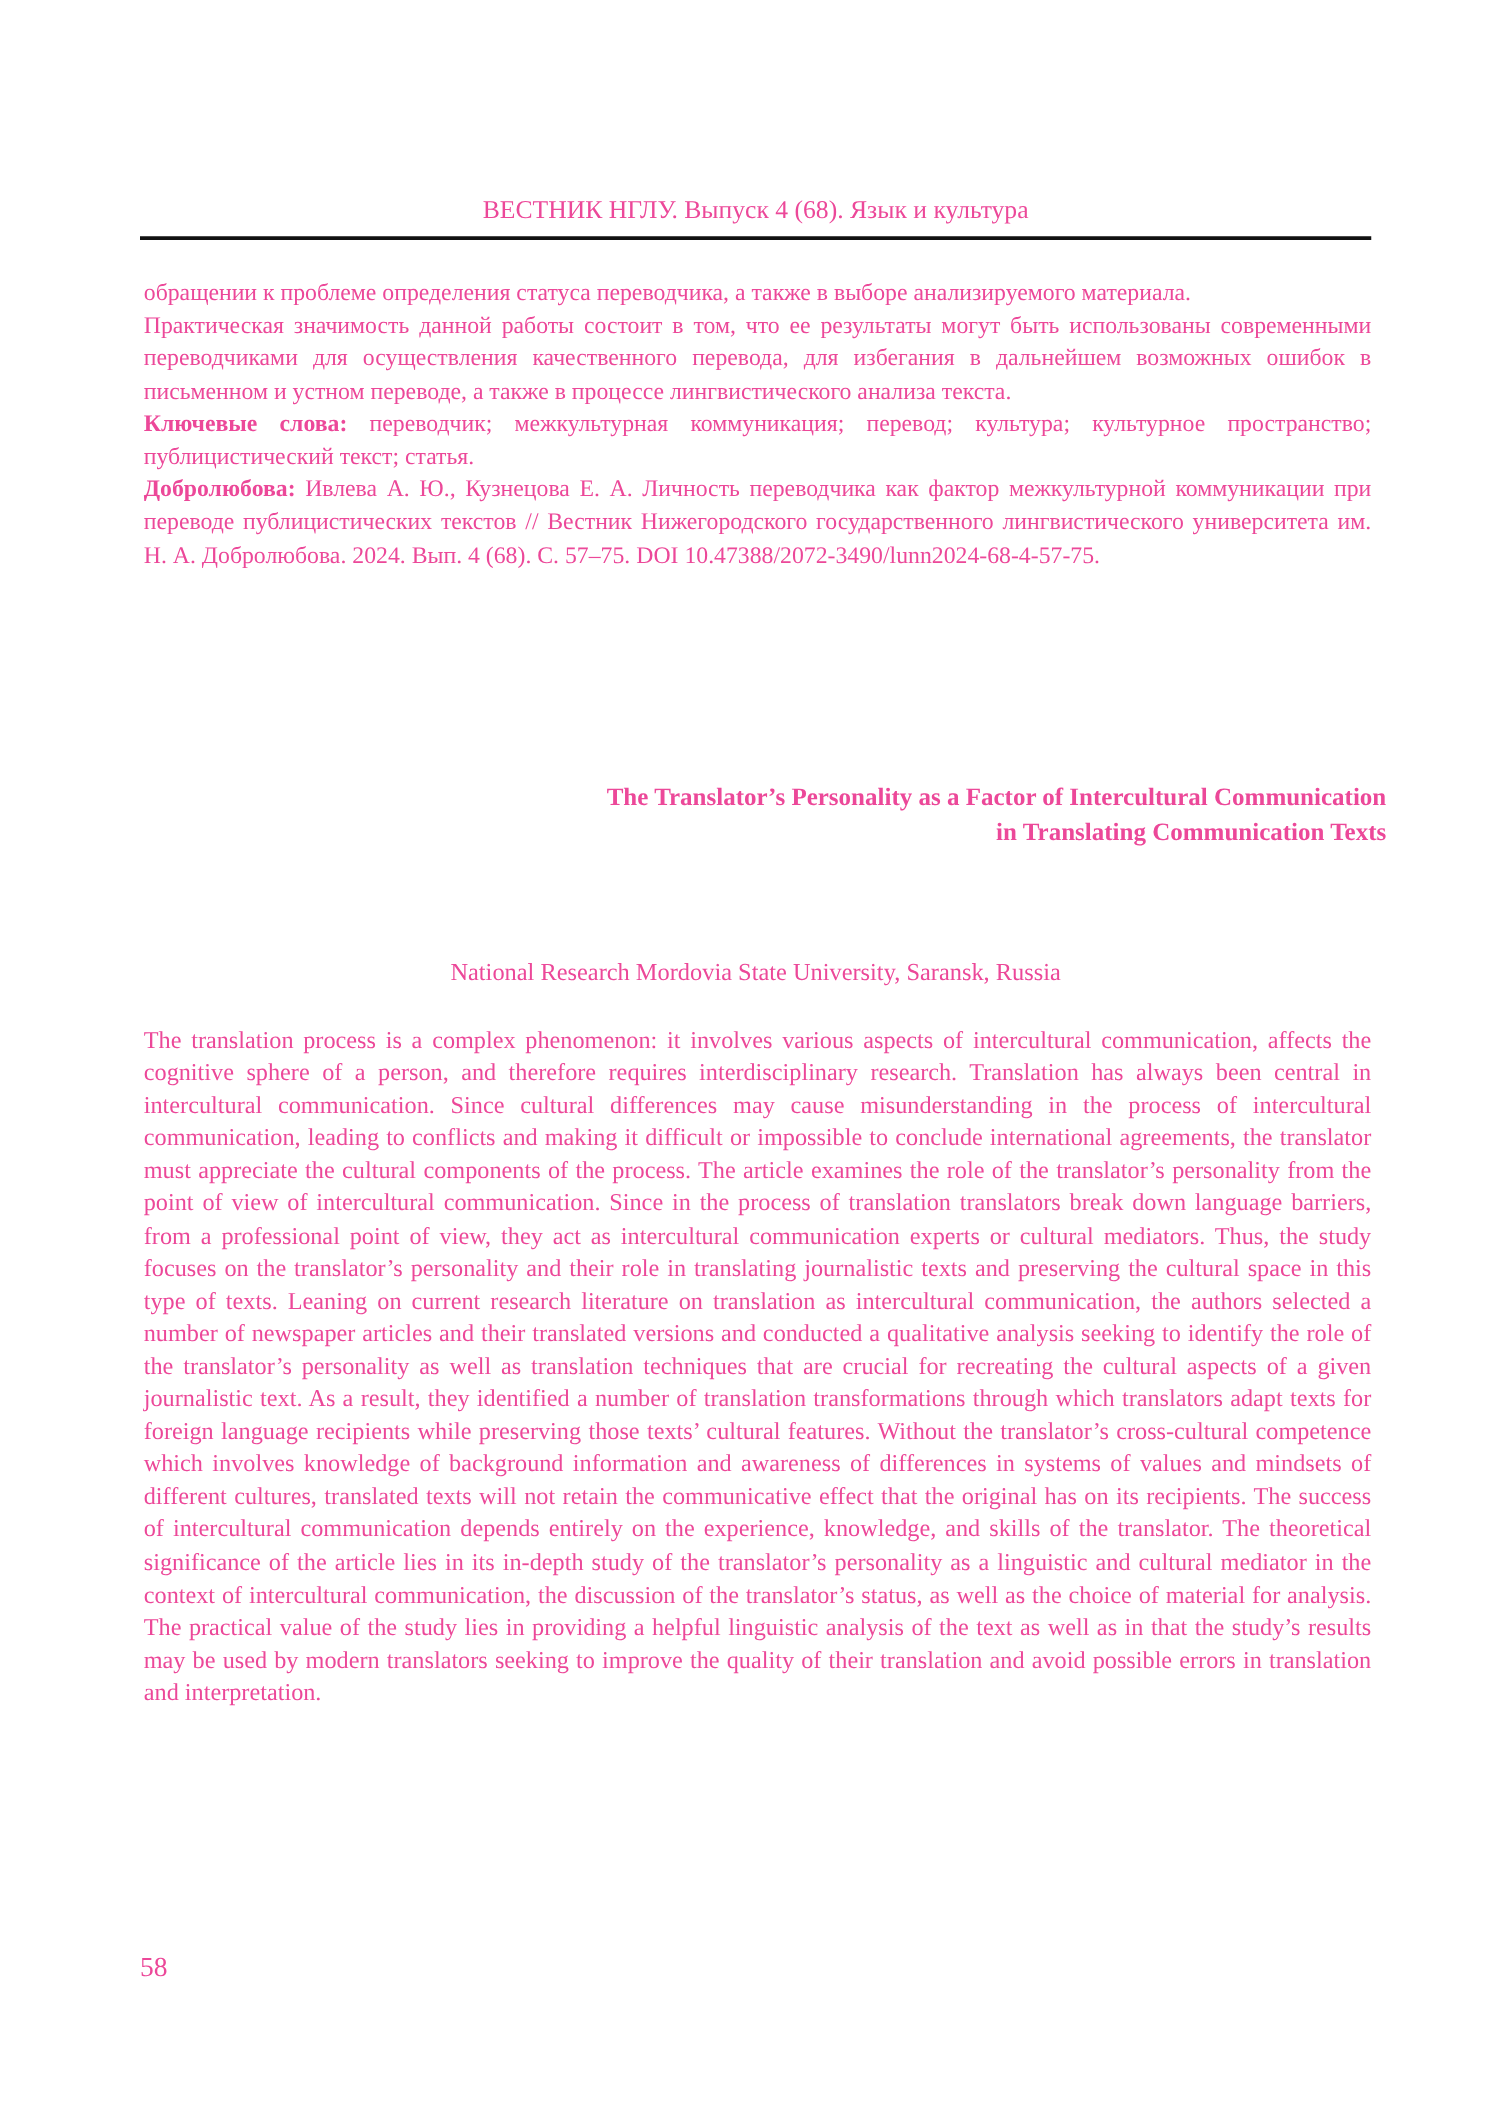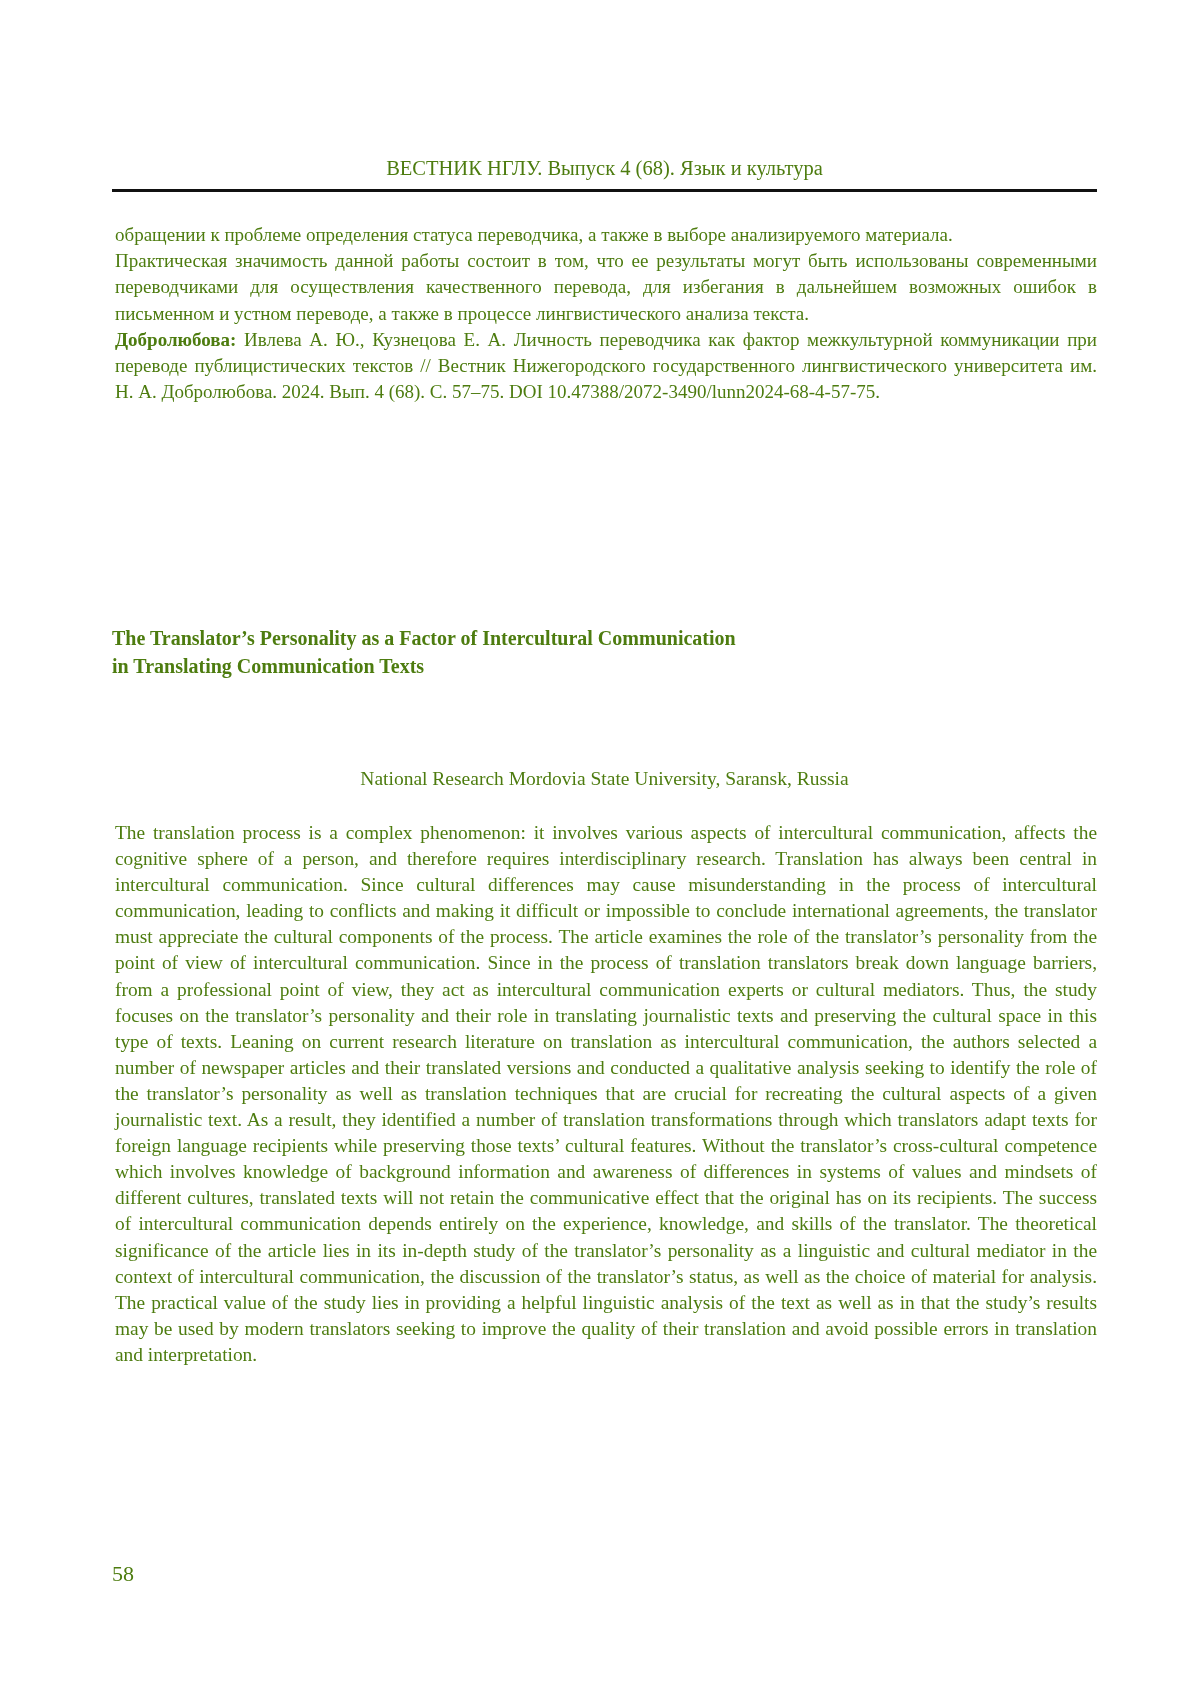"ВЕСТНИК НГЛУ. Выпуск 4 (68)." .page { color: #4d7c0f -> #ec4899 }
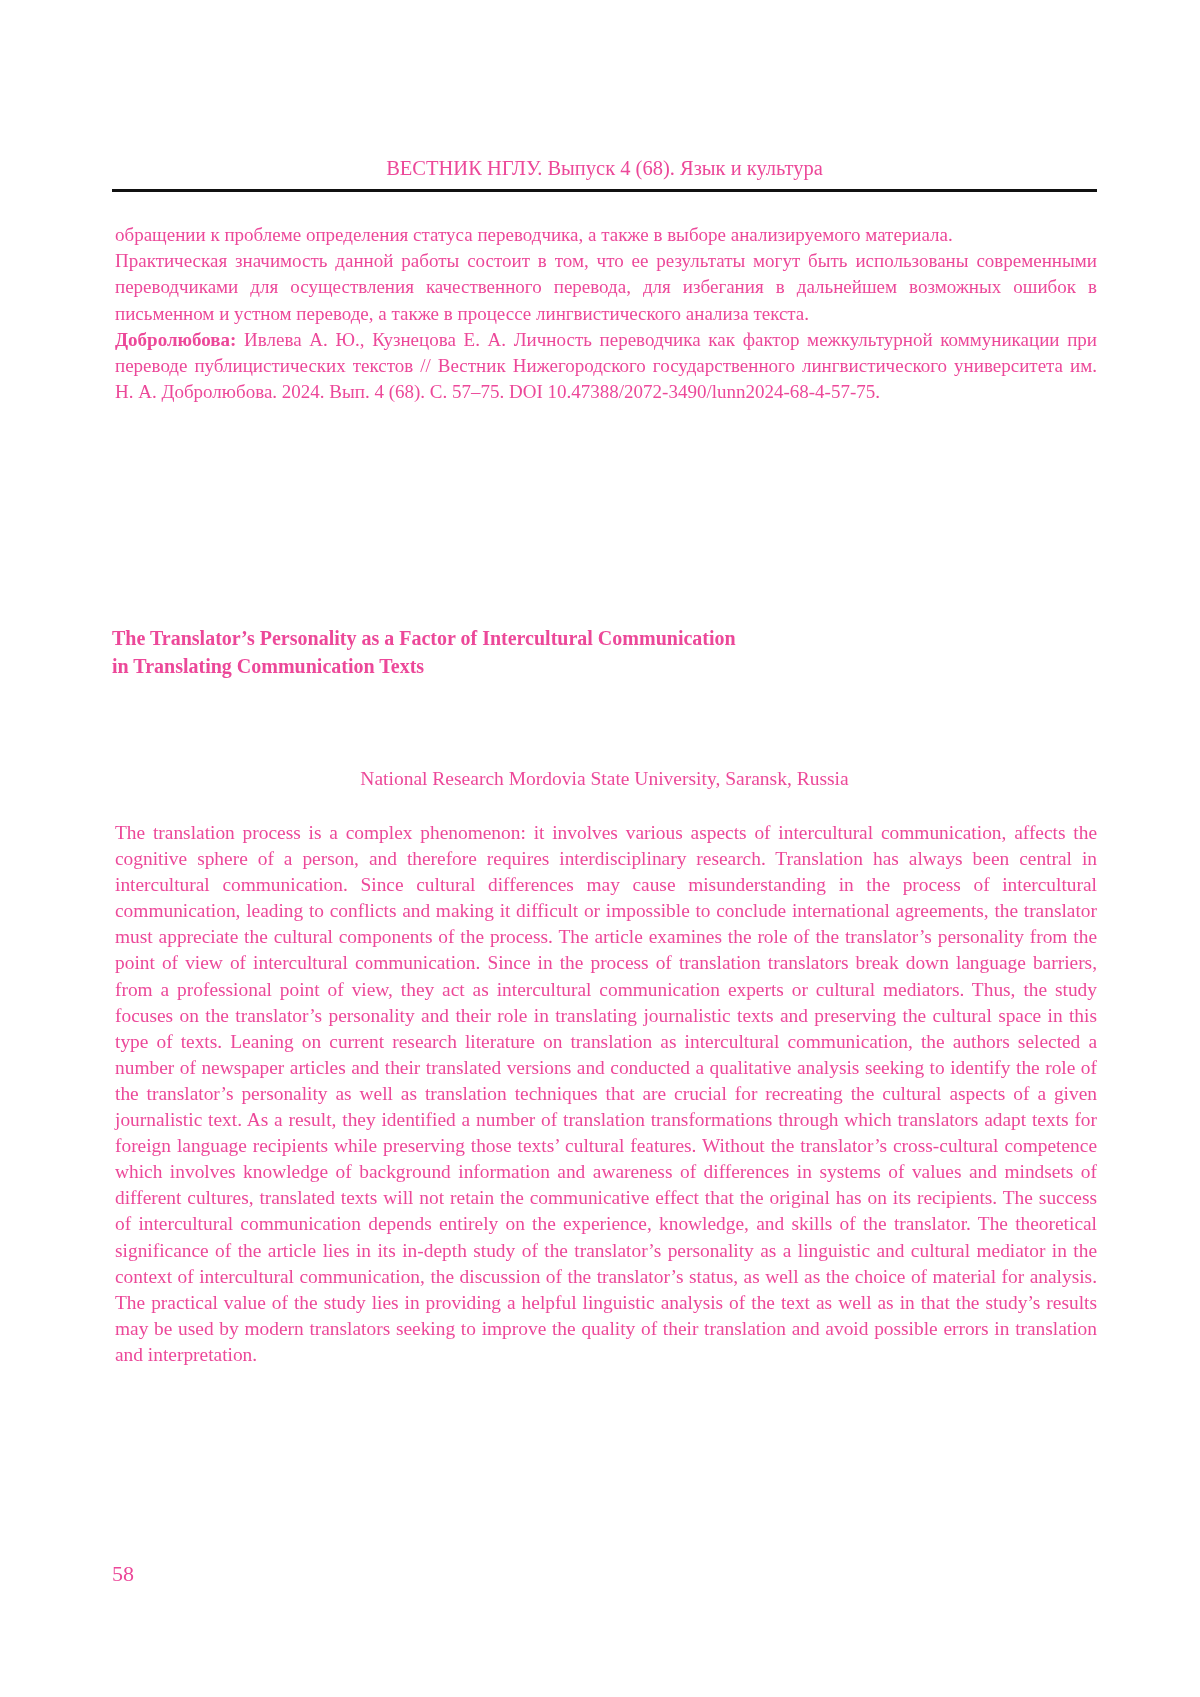"Ключевые слова: переводчик;" p { html: none -> <p><span>Ключевые слова:</span><span> переводчик; межкультурная коммуникация; перевод; культура; культурное пространство; публицистический текст; статья.</span></p> }
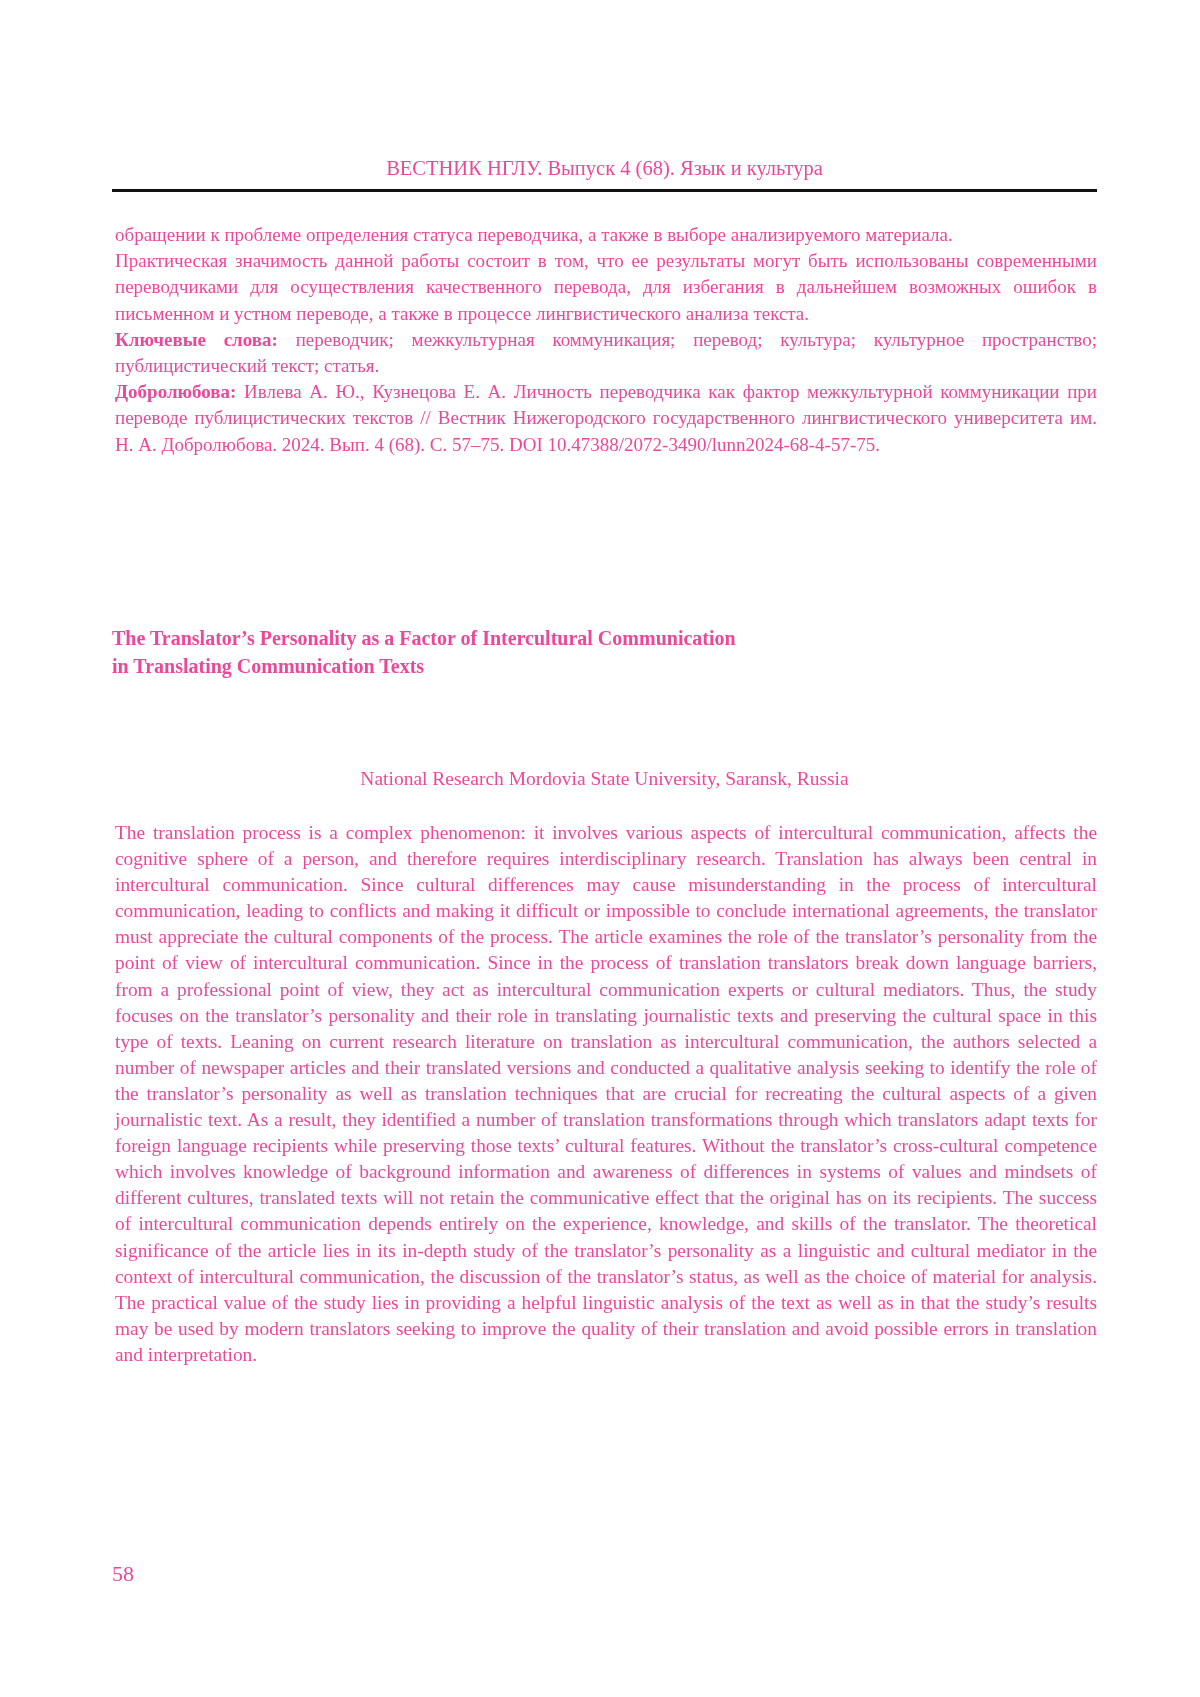"The Translator’s Personality as a" .en-title { left: 112px -> 124px; text-align: left -> right }
